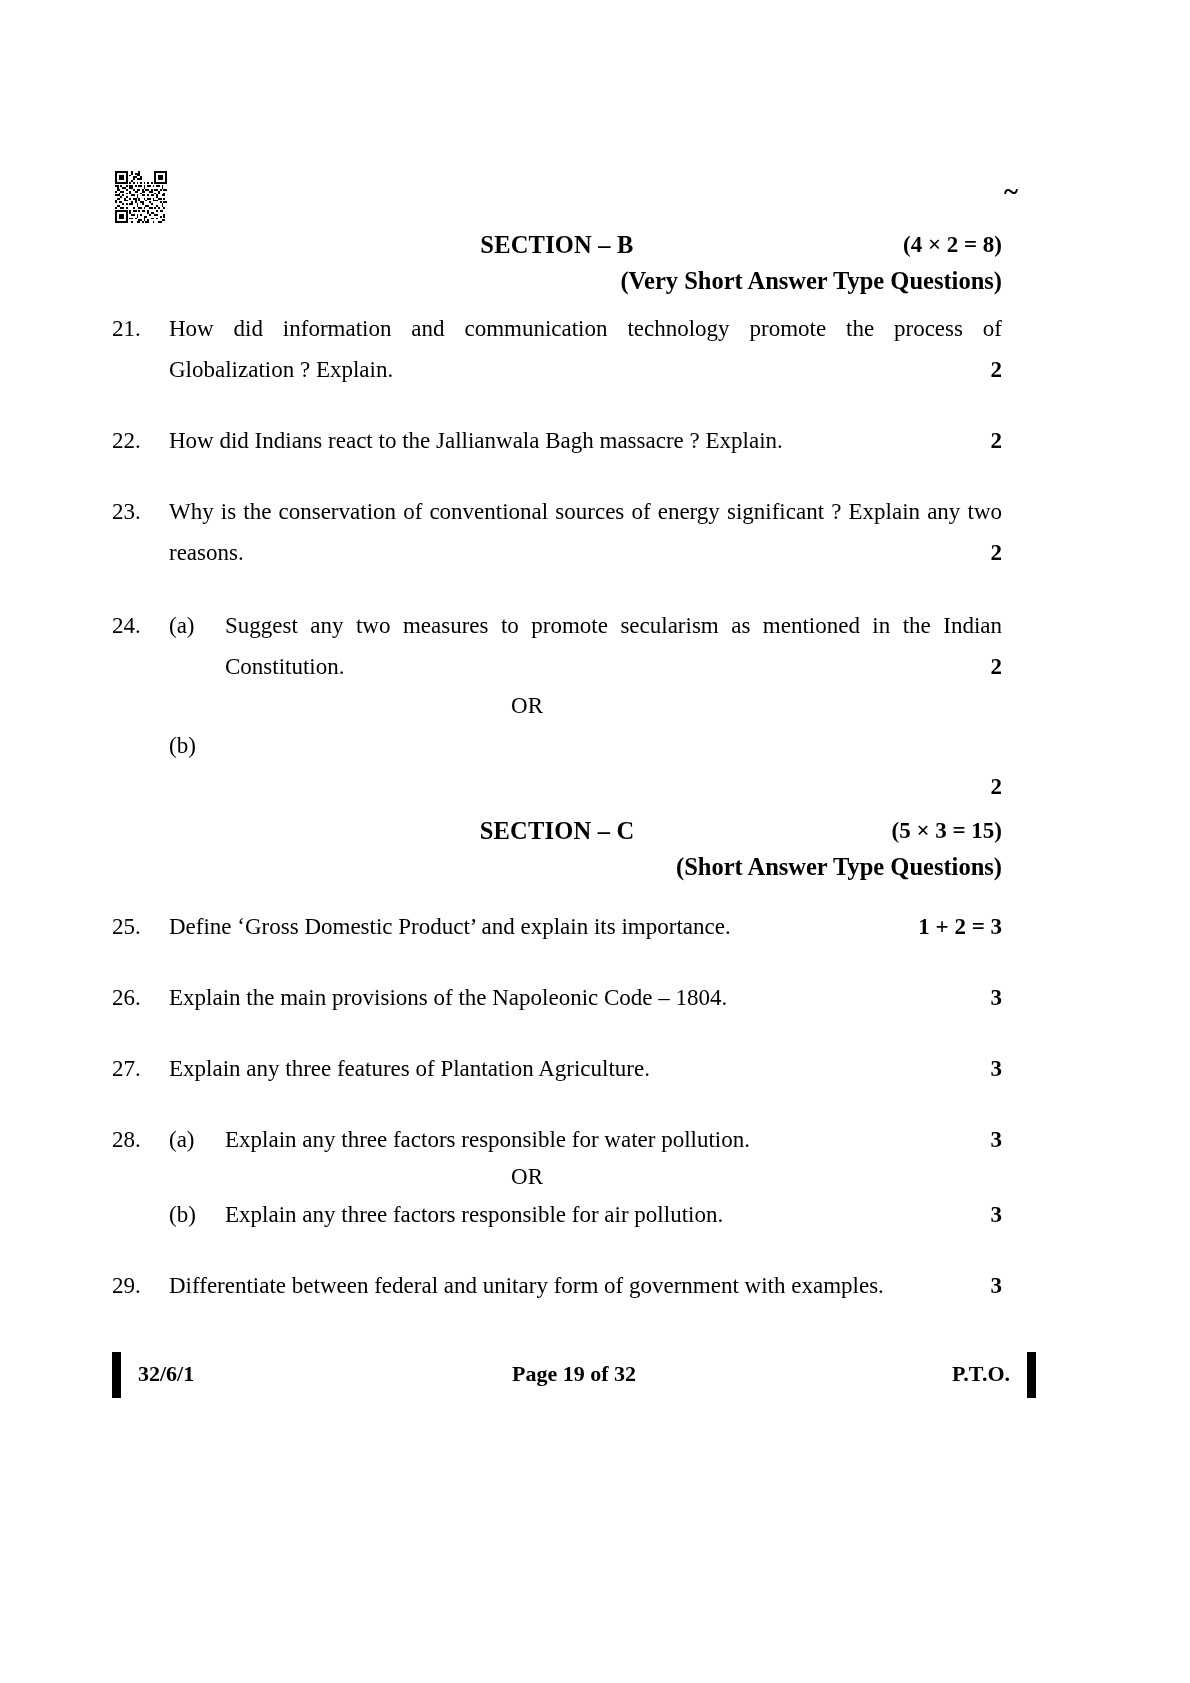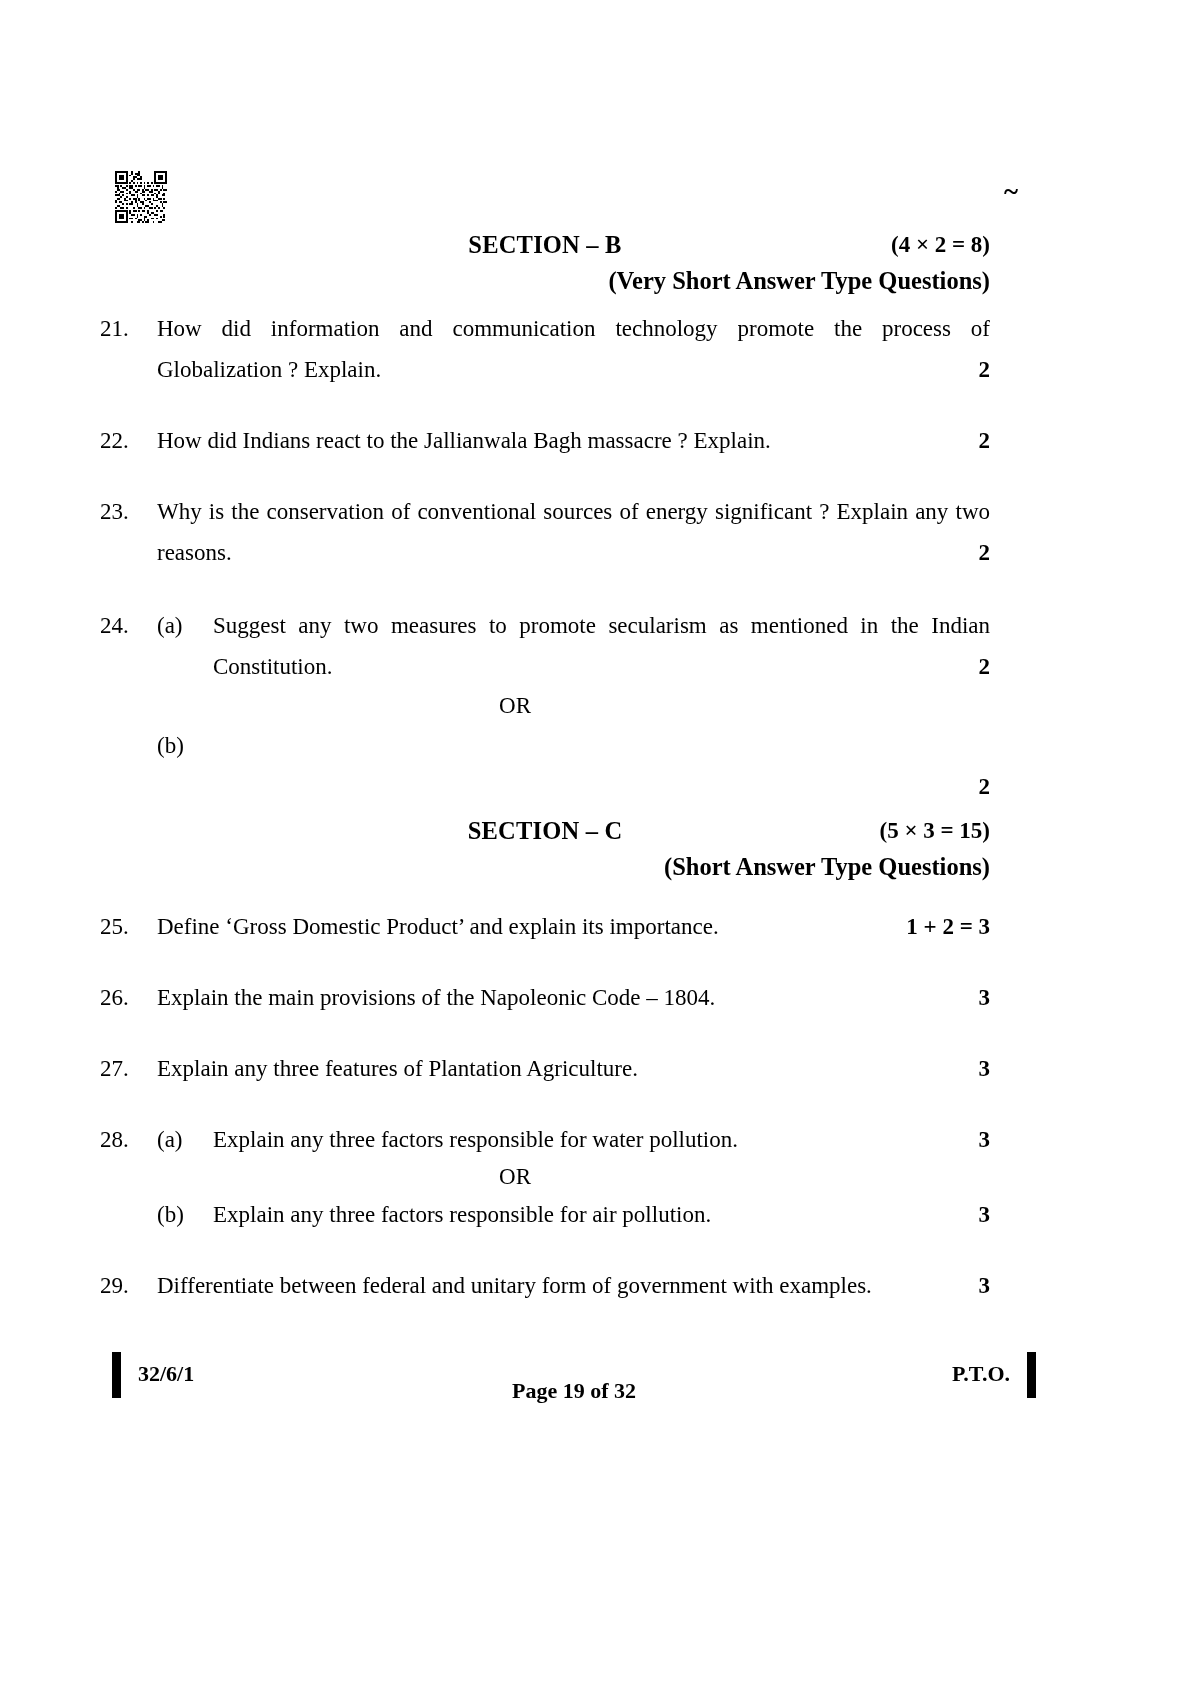"SECTION – B" .content { left: 100px -> 112px }
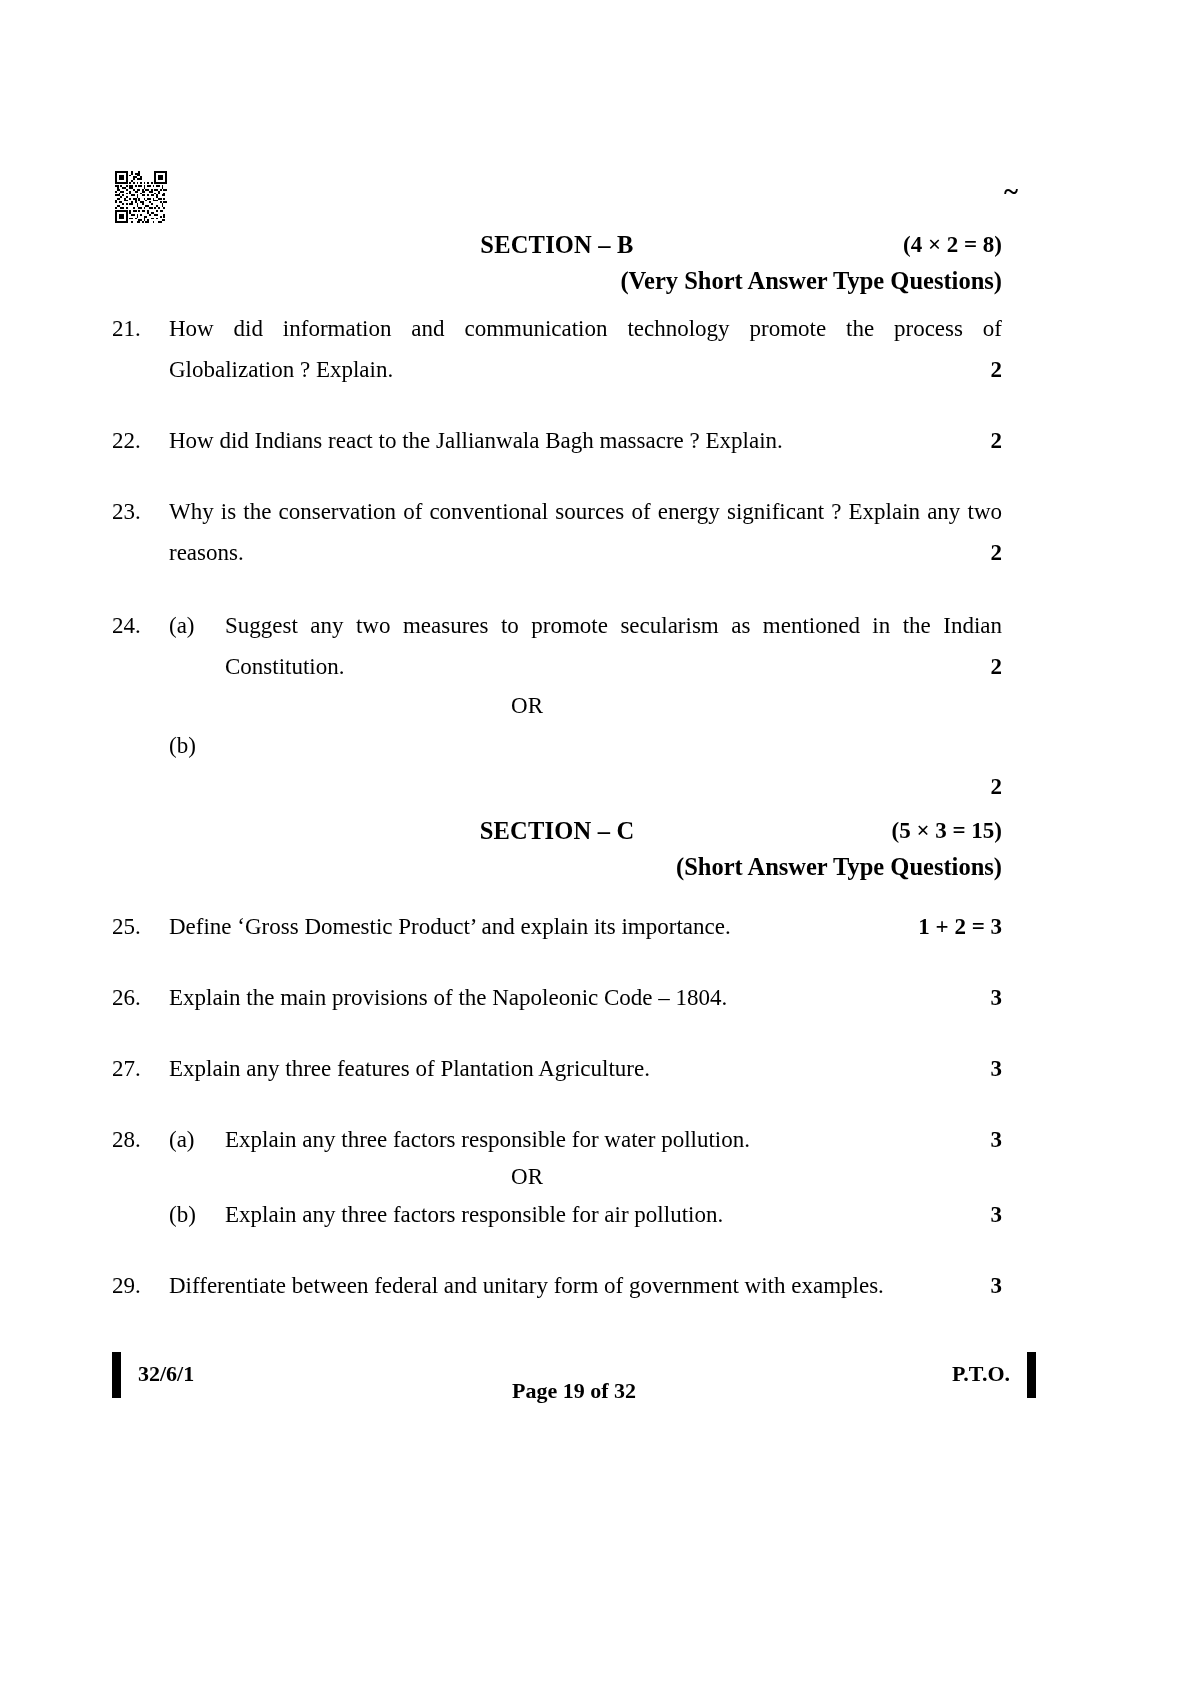"Page 19 of 32" .foot-page { top: 20px -> 3px }
